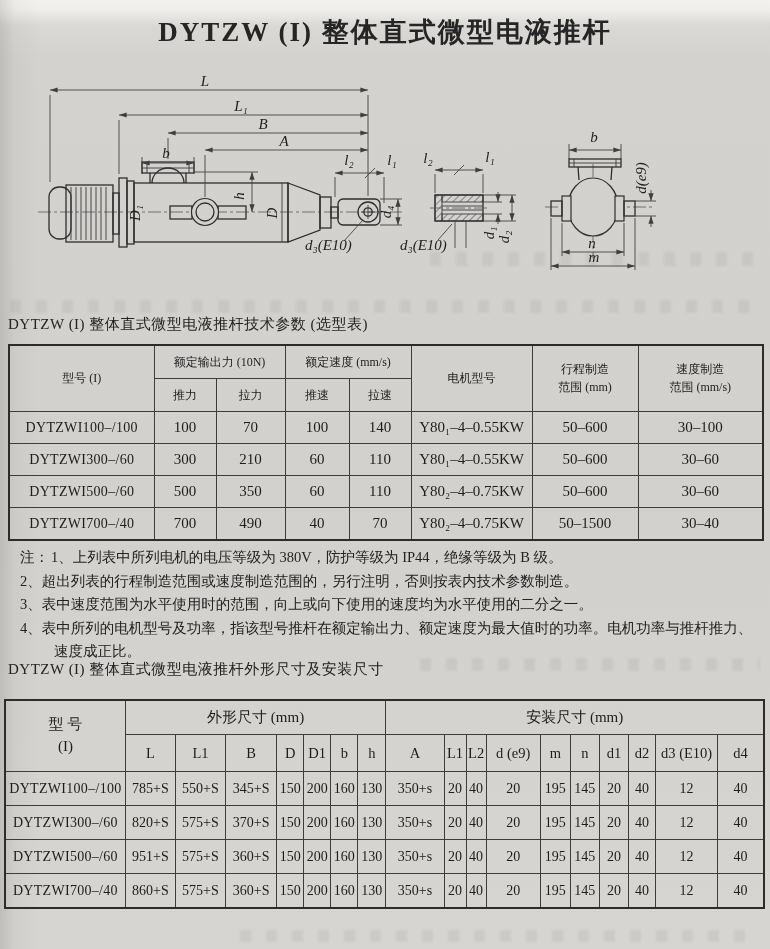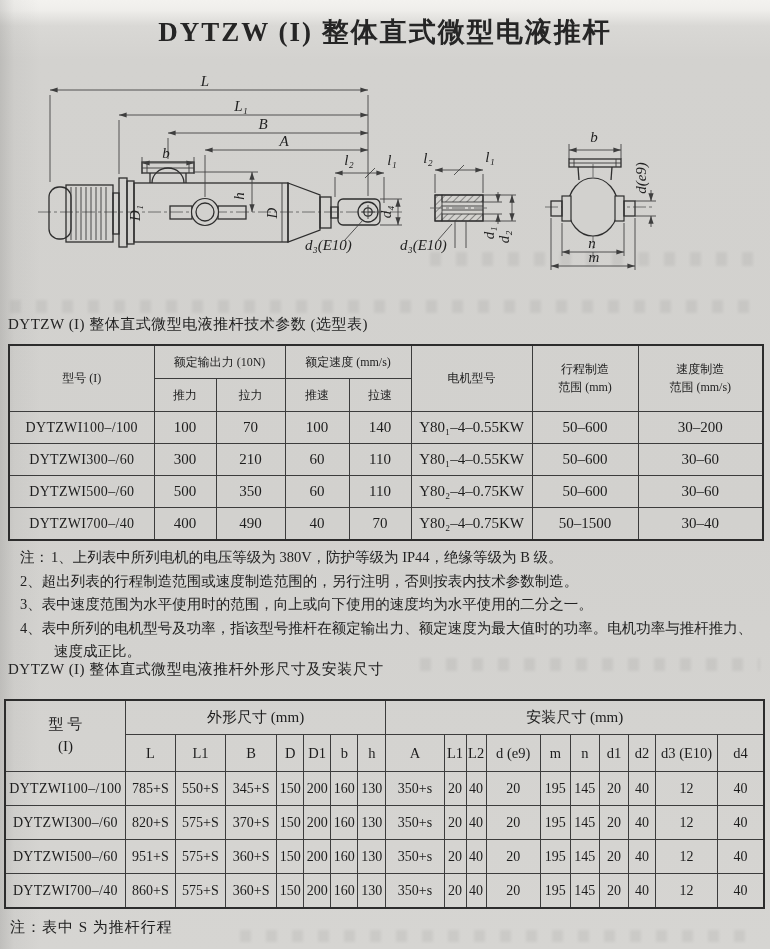"30–200" td { text: 200 -> 100 }
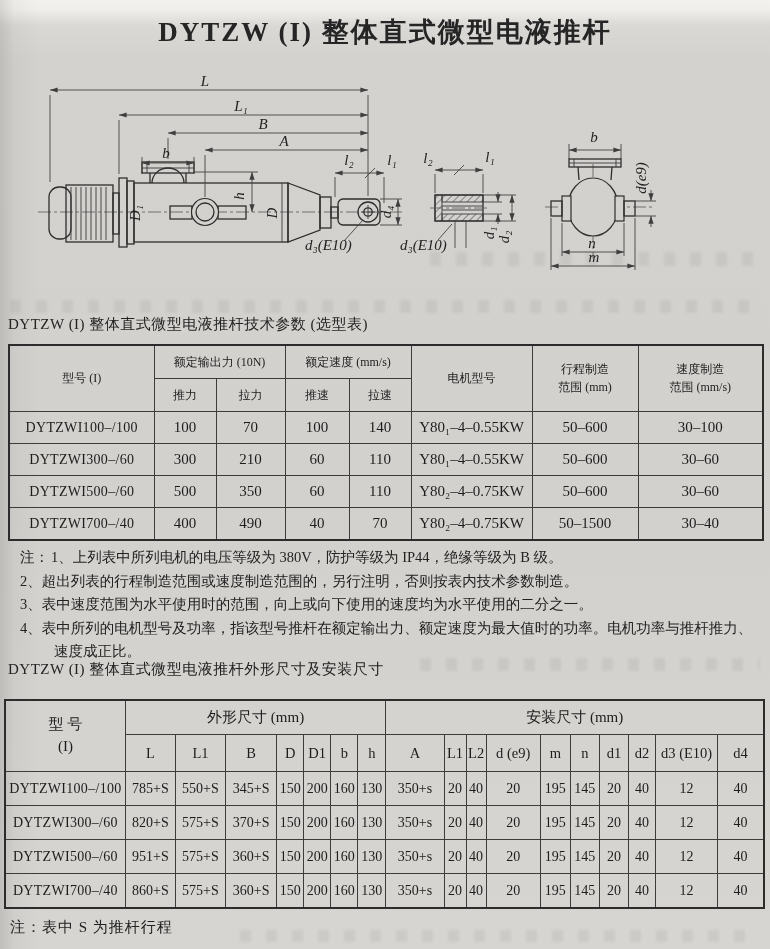"400" td { text: 400 -> 700 }
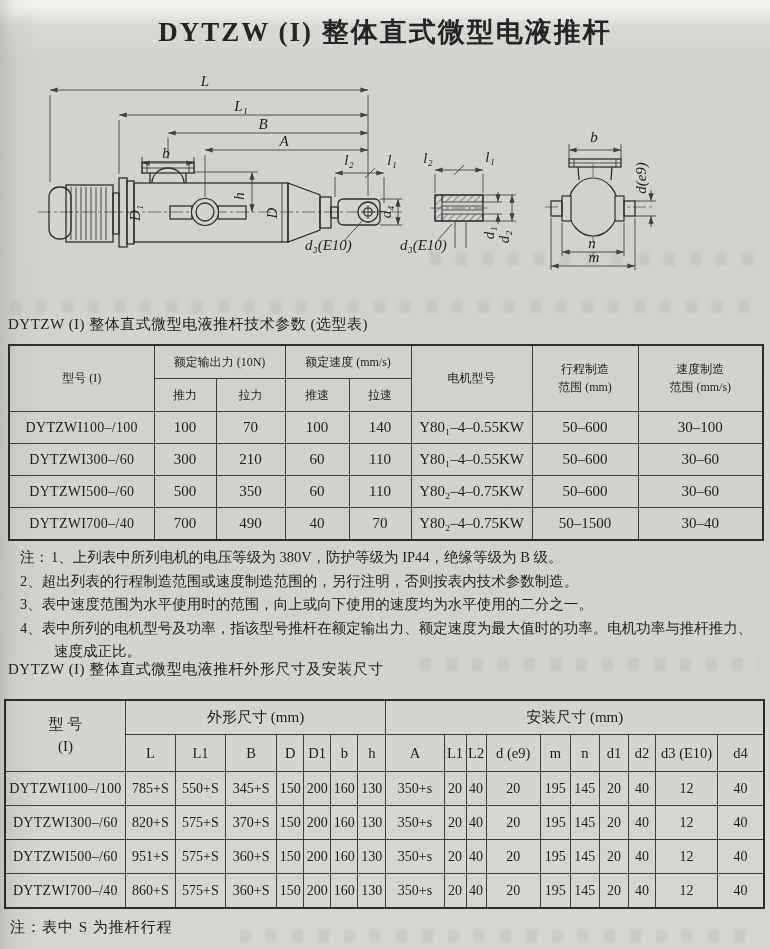"注：表中 S 为推杆行程" div.note2 { html: <div>注：表中 S 为推杆行程</div> -> none }
